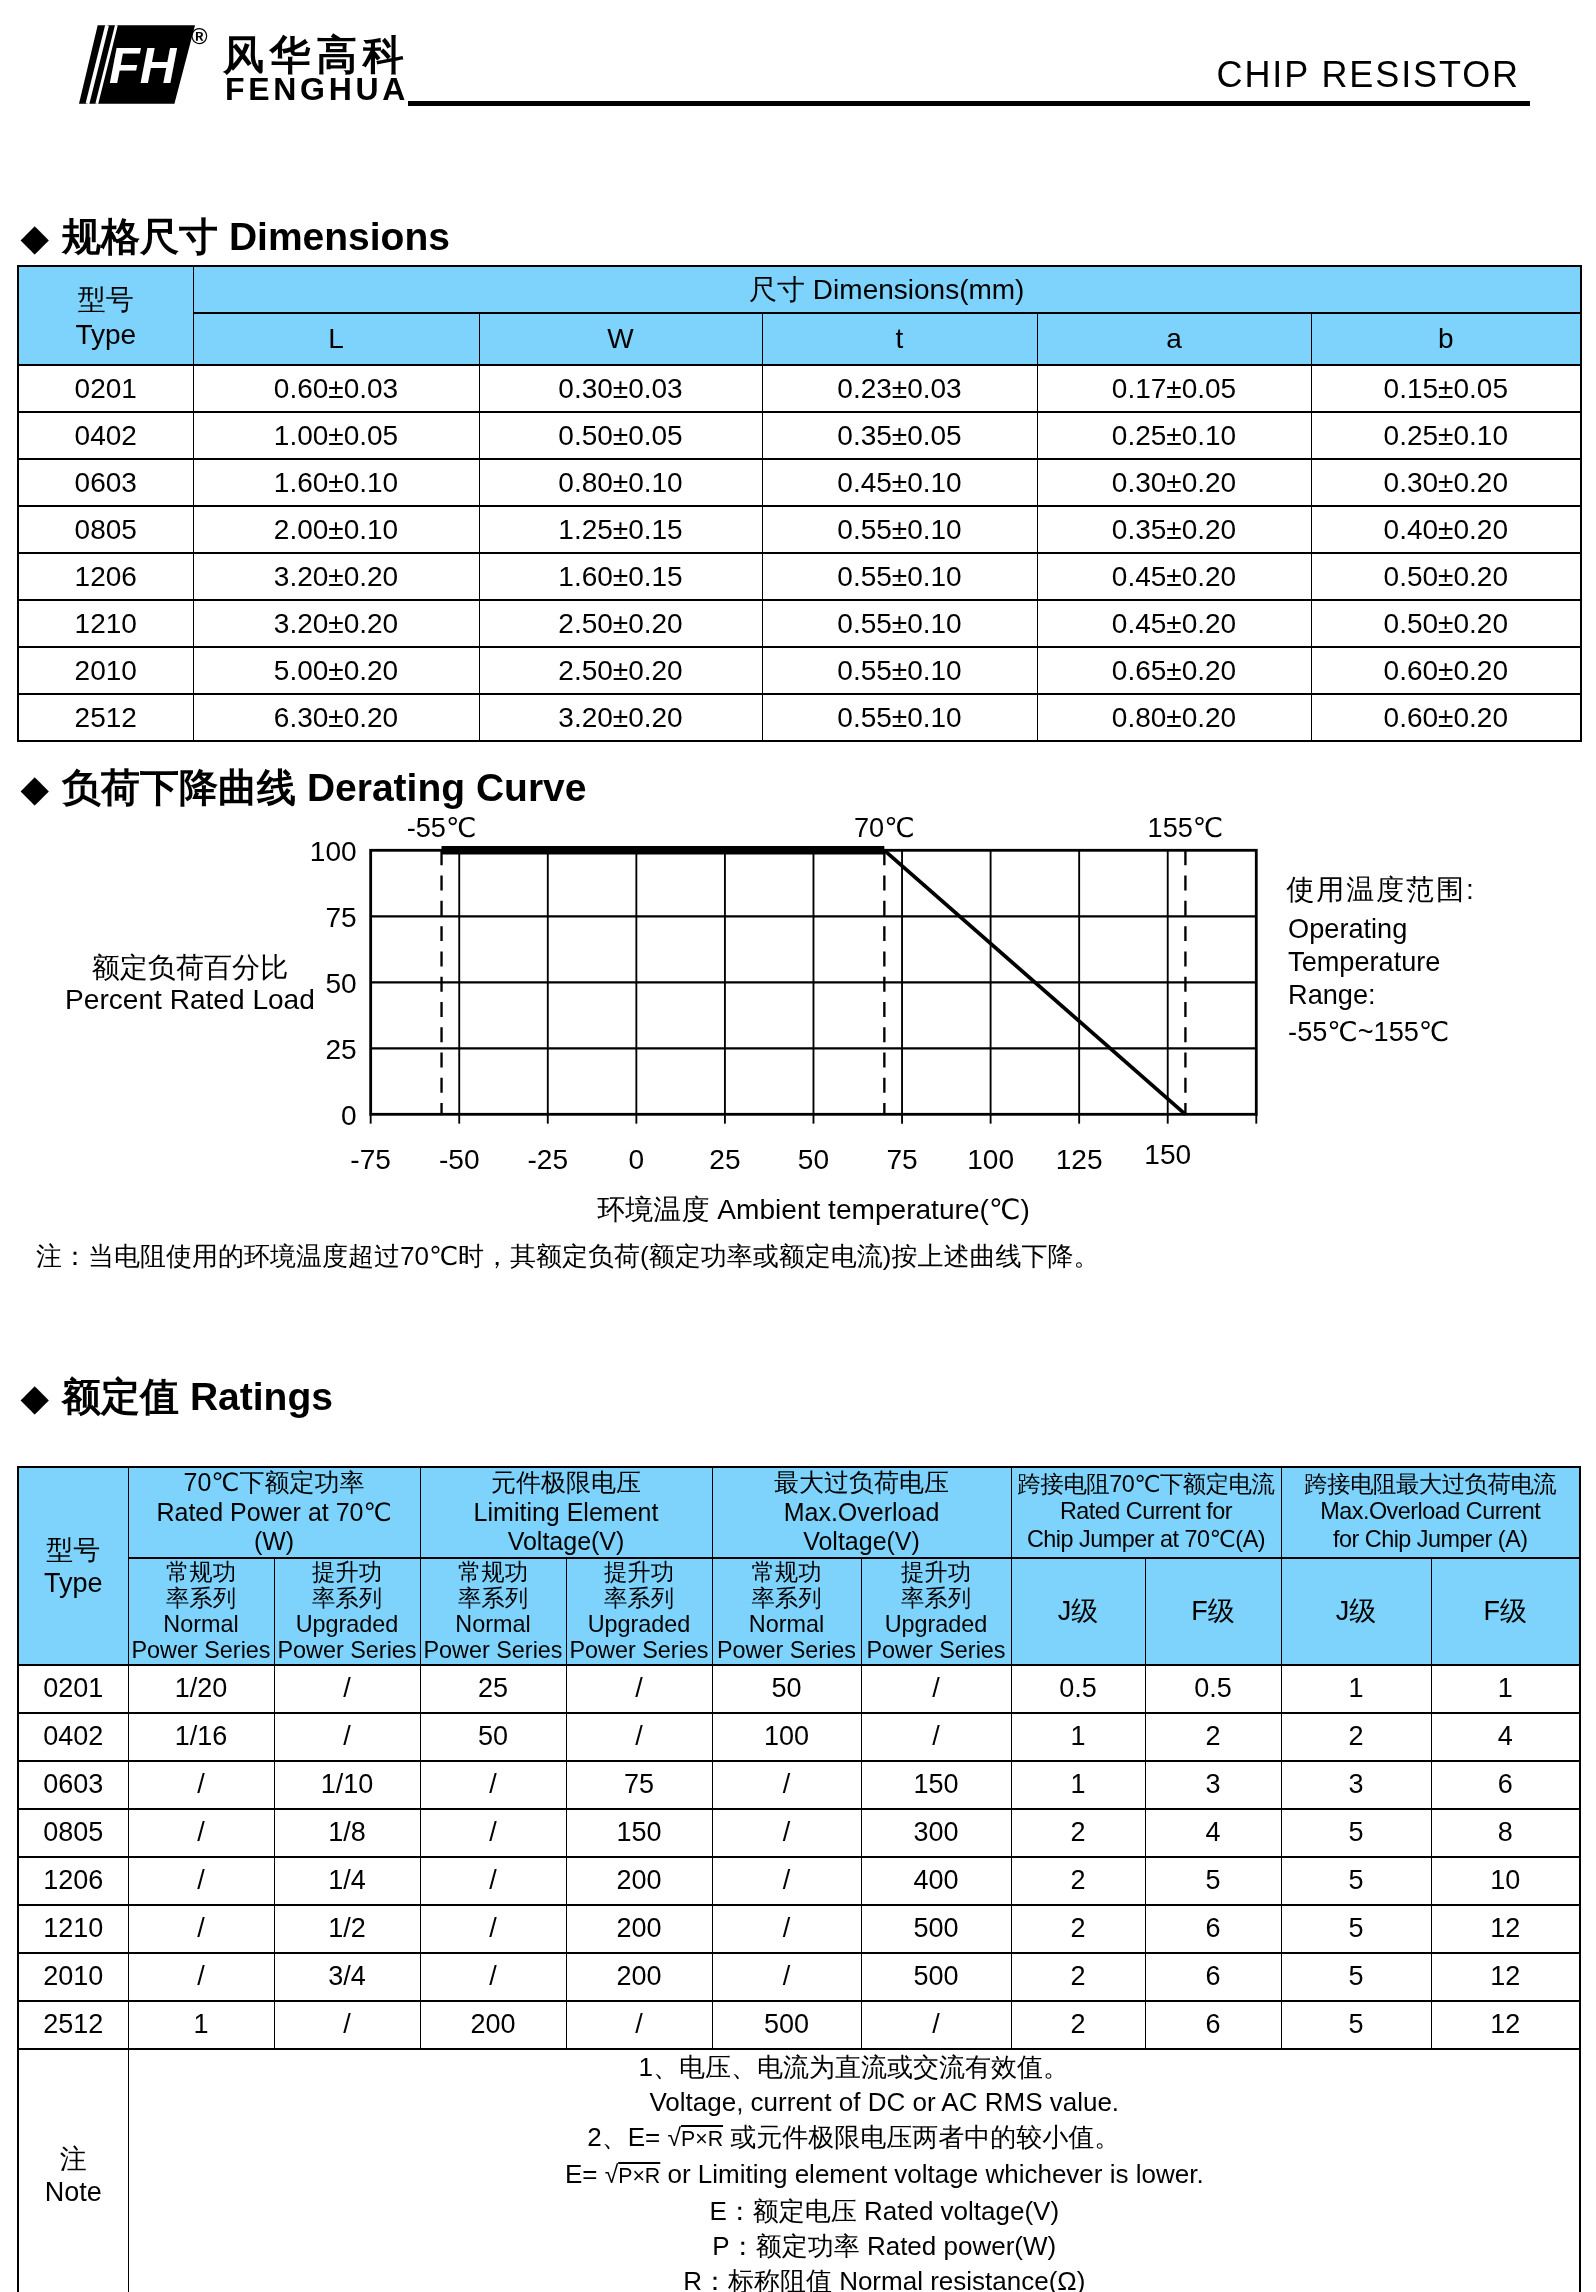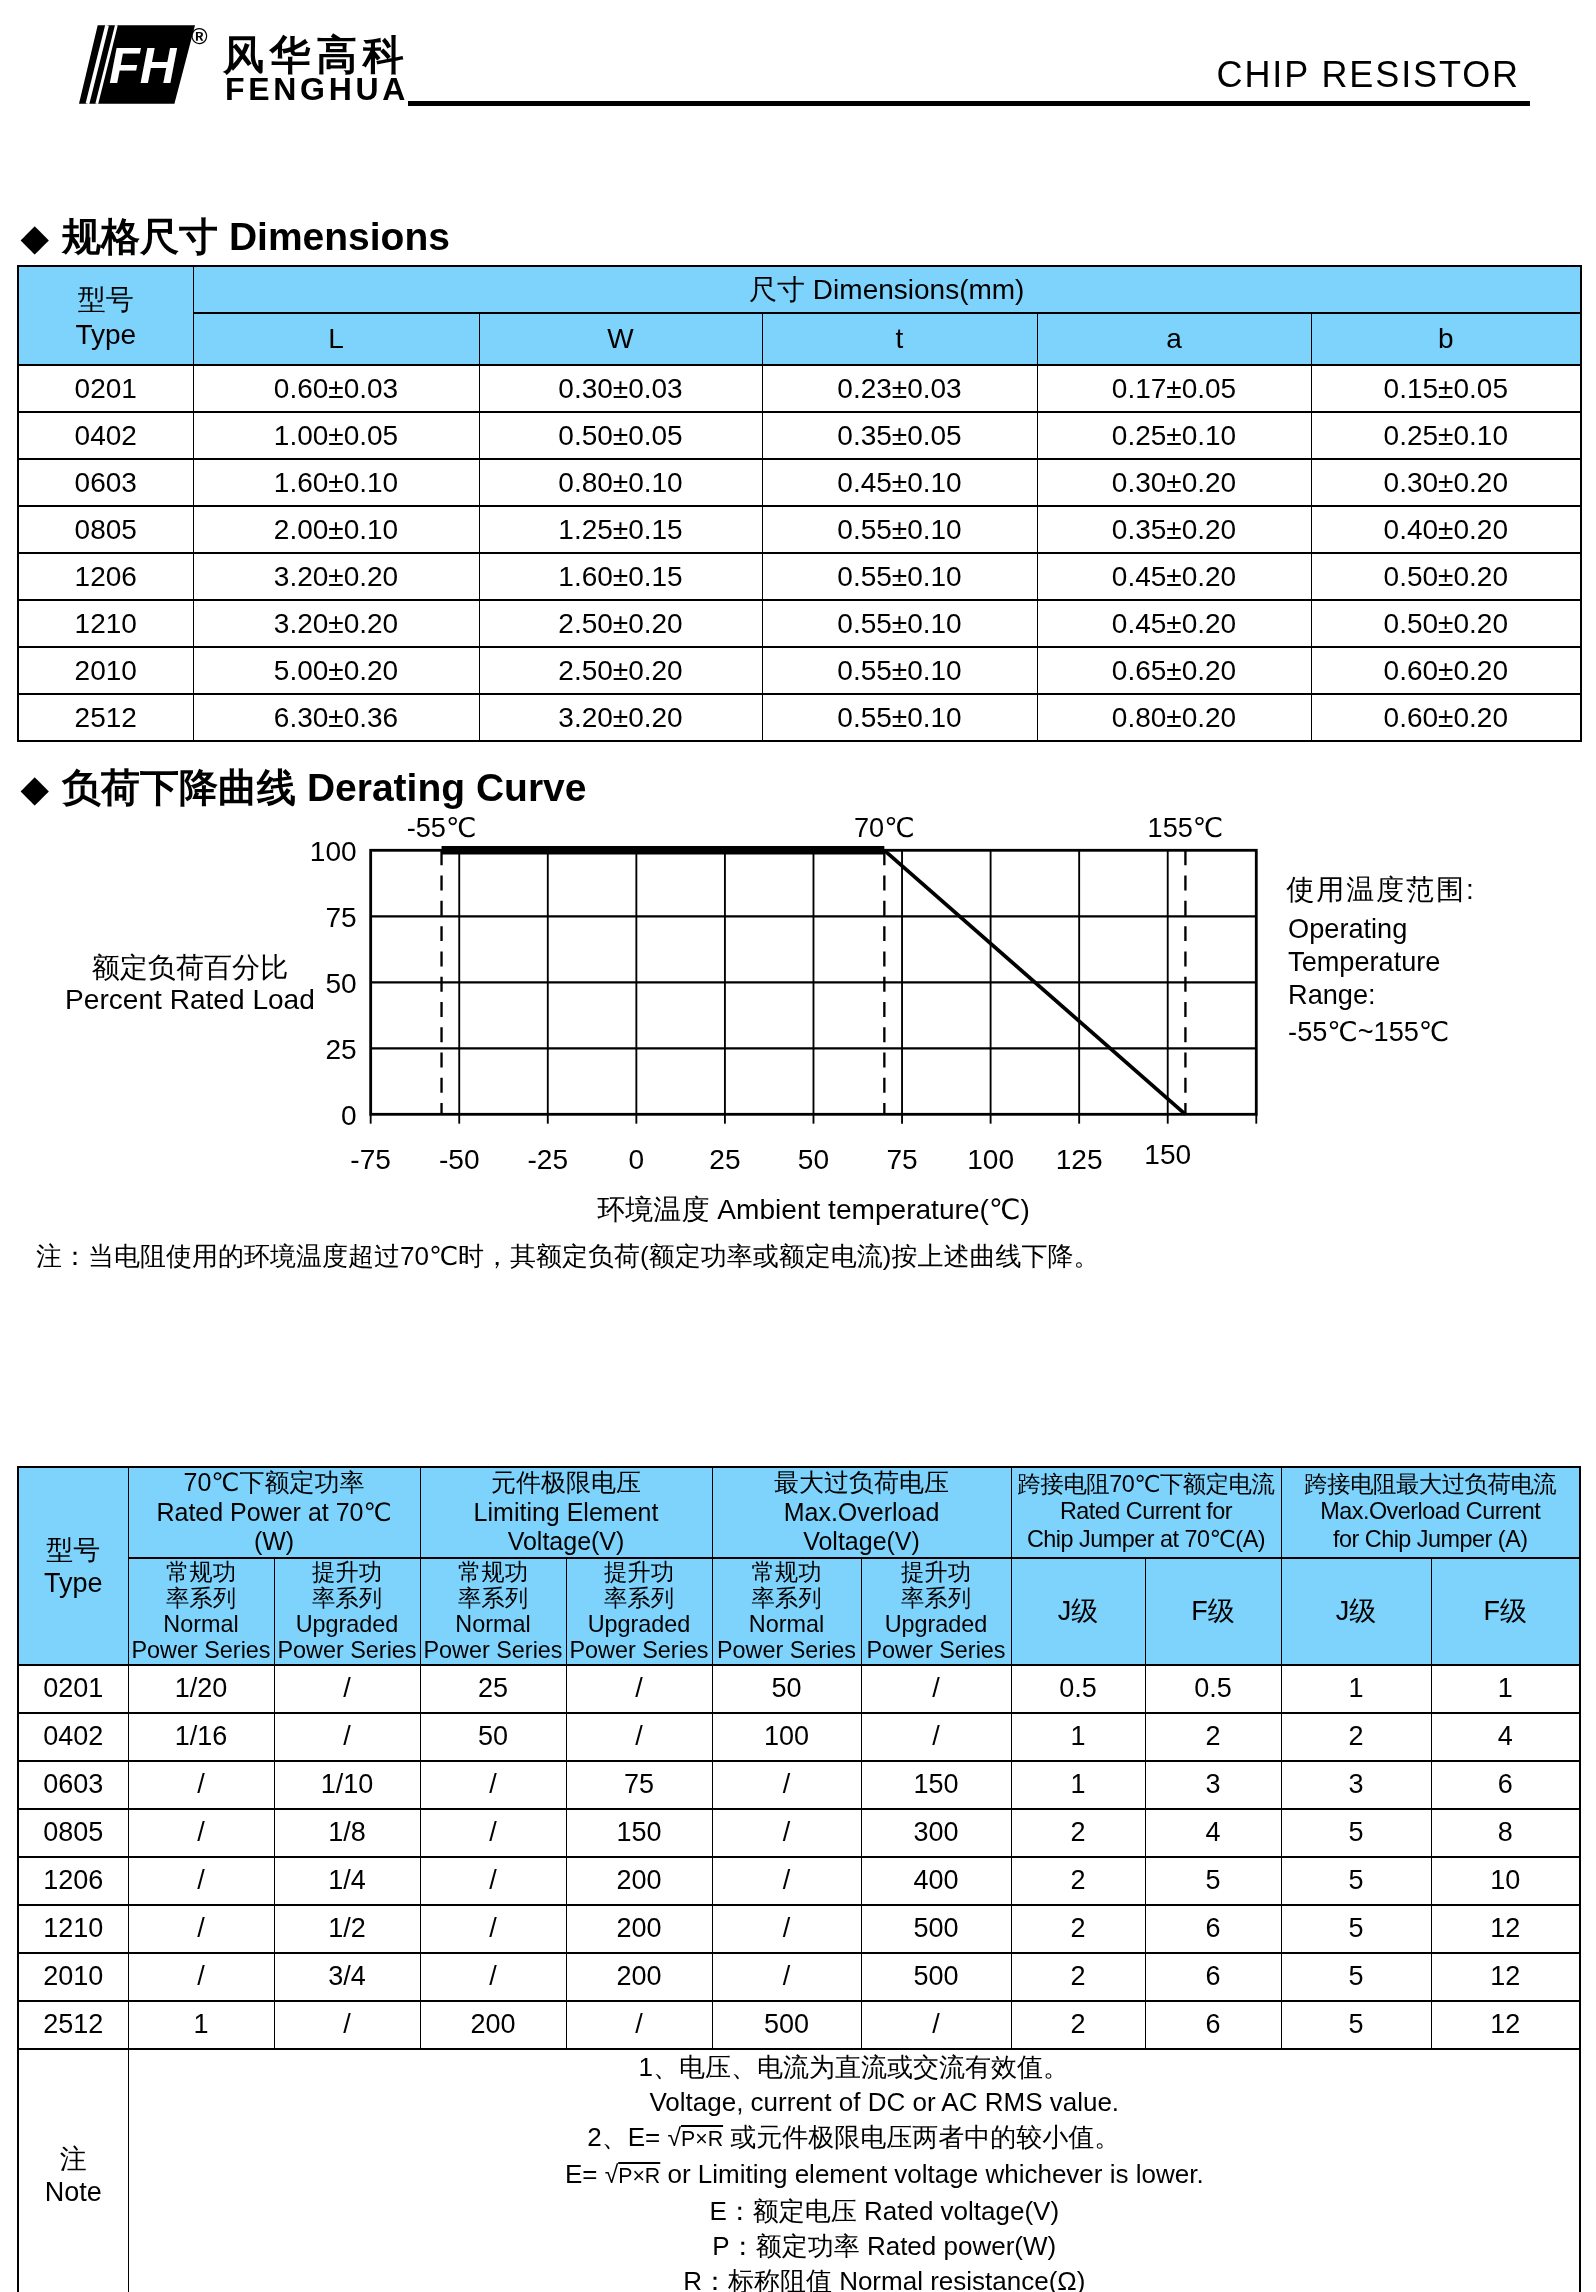"6.30±0.36" td { text: 0.36 -> 0.20 }
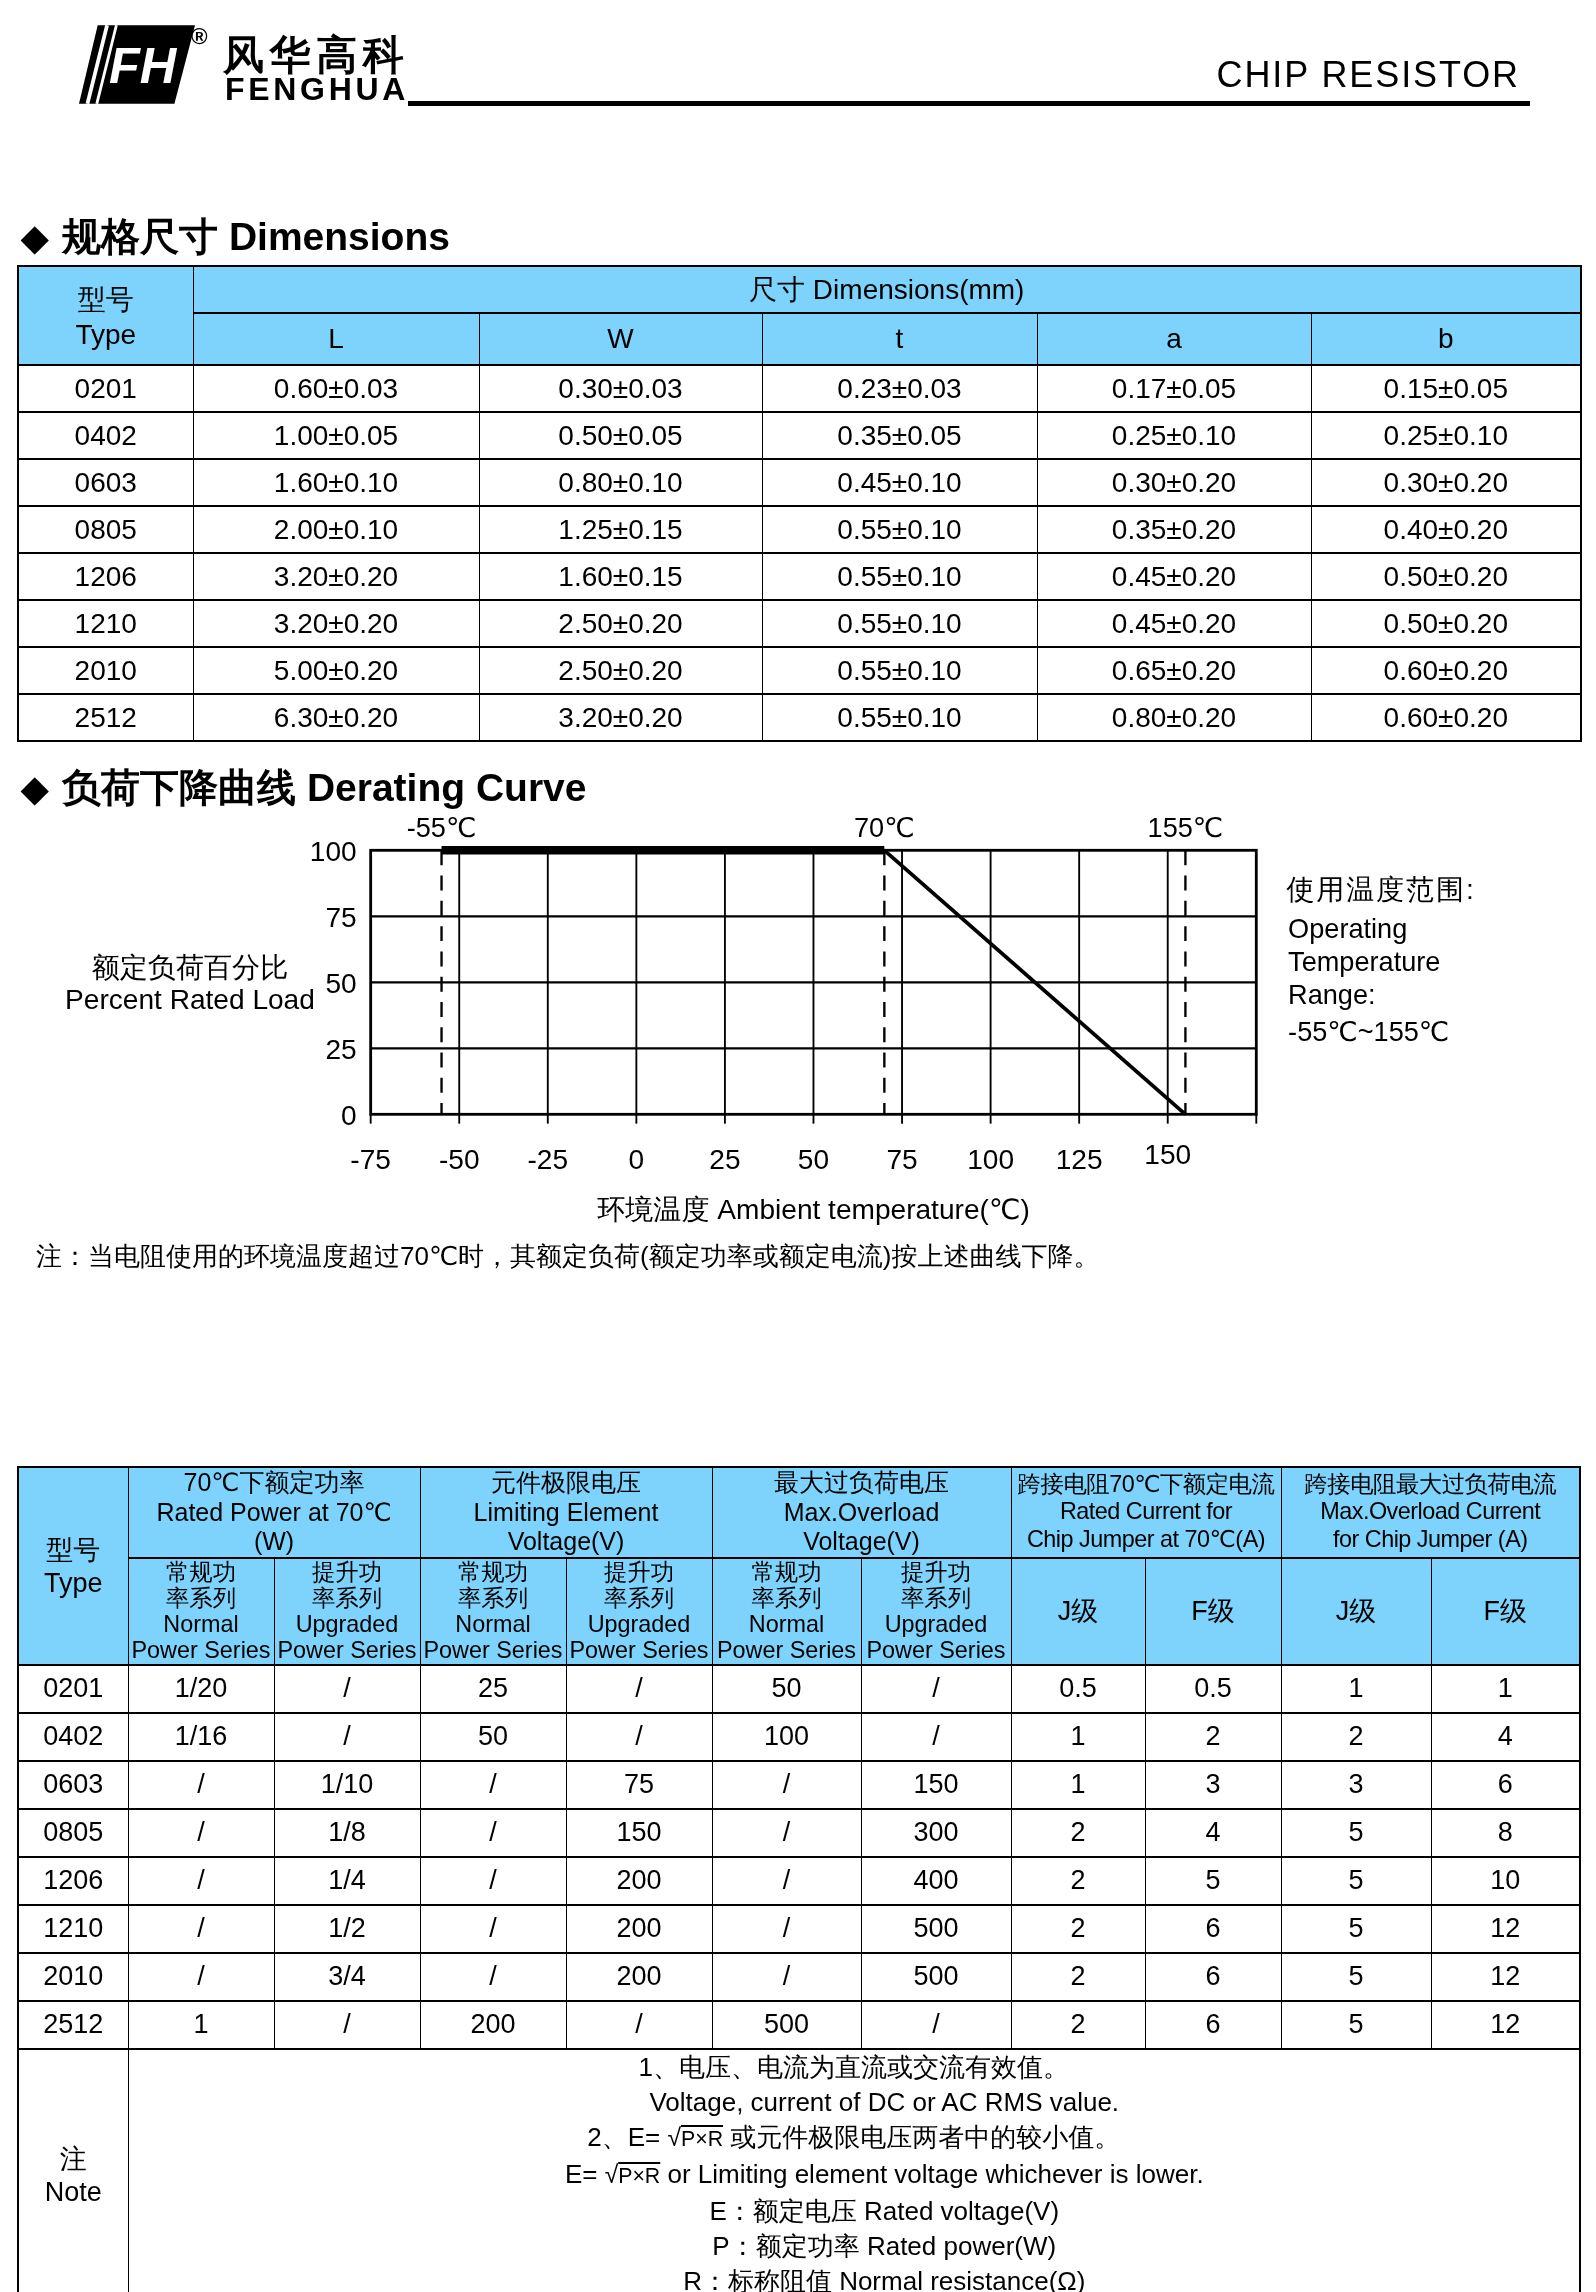"◆ 额定值 Ratings" div.sec-title { html: none -> <div> <span>◆</span><span>额定值 Ratings</span> </div> }
